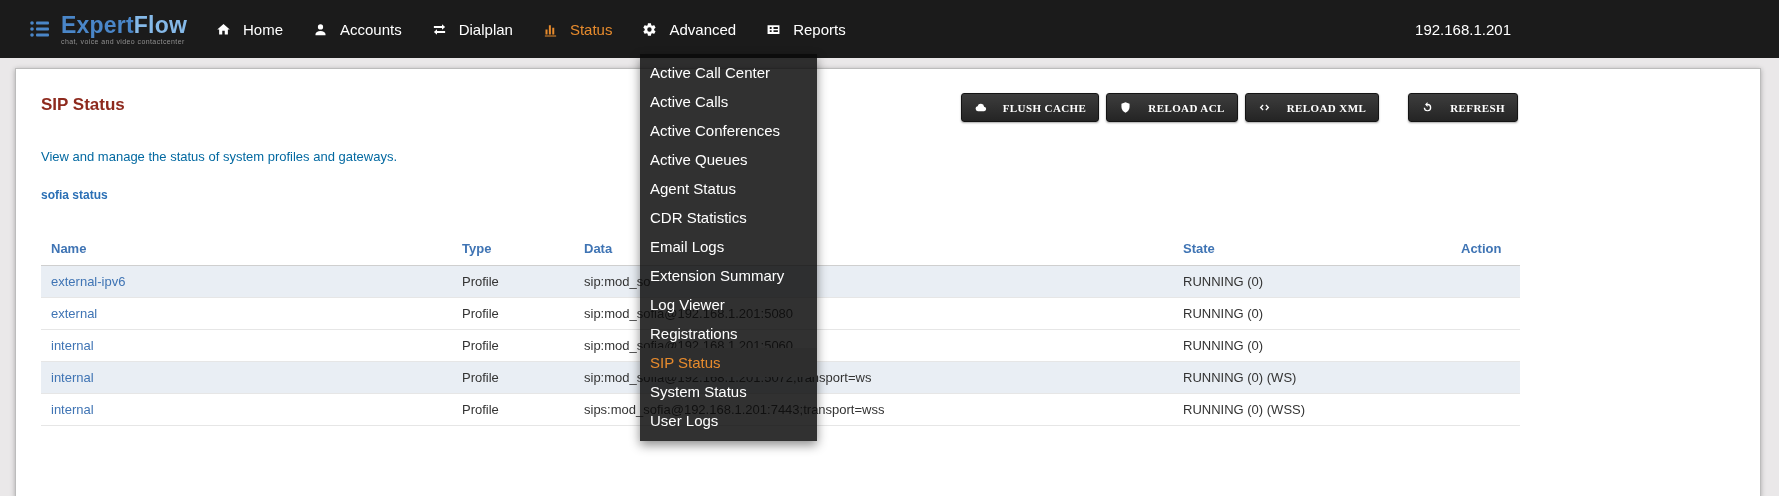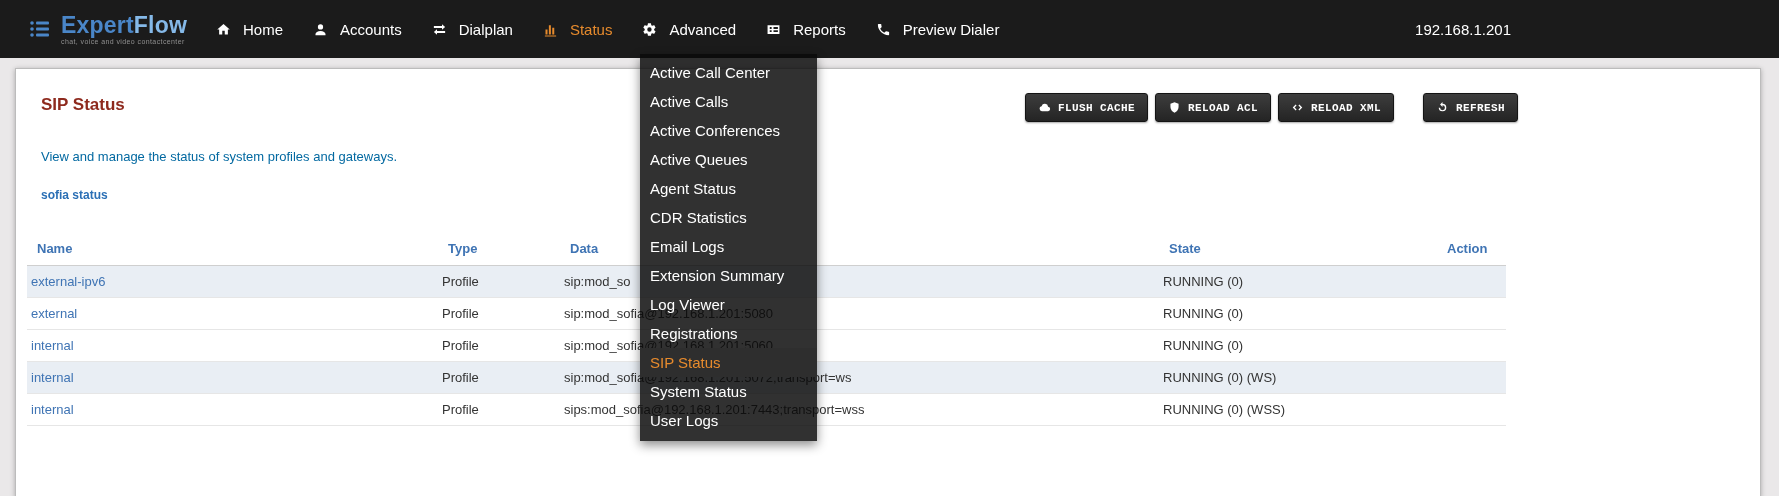"Preview Dialer" div.nav-item { html: <div> <span> <svg> <path></path> </svg> </span> <span>Preview Dialer</span> </div> -> none }
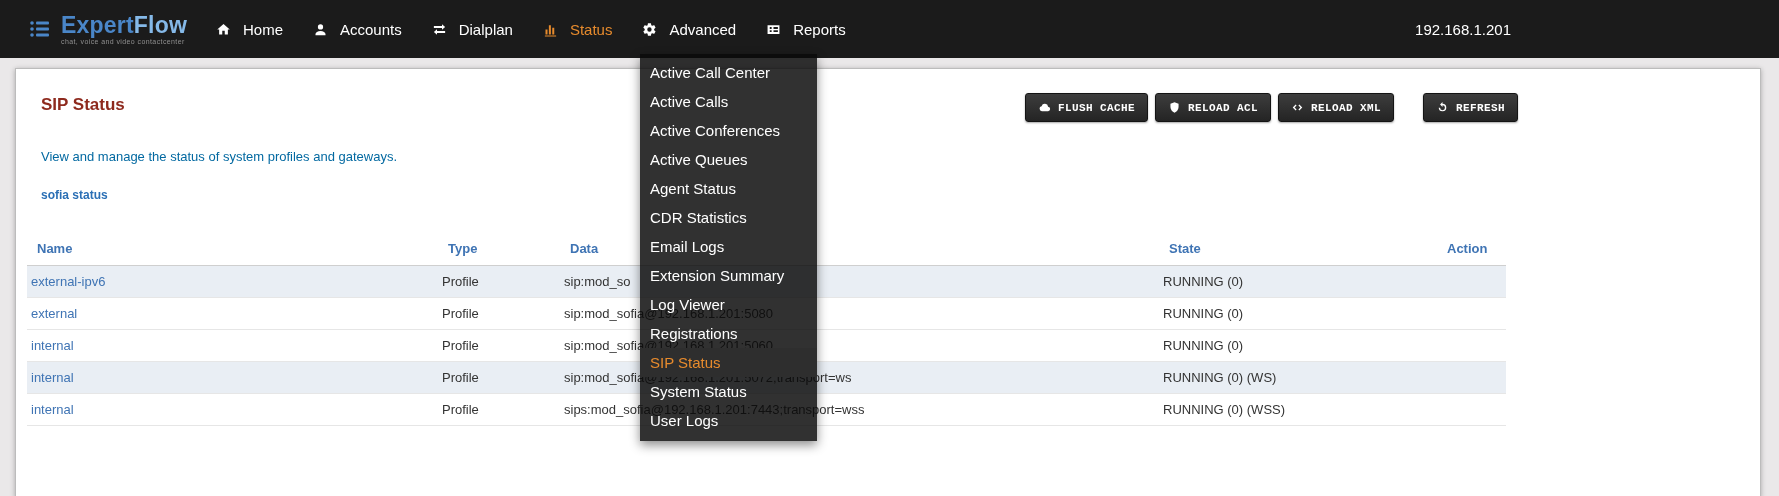"FLUSH CACHE" .btn { font-family: Liberation Mono, monospace -> Liberation Serif, serif; gap: 7px -> 16px }
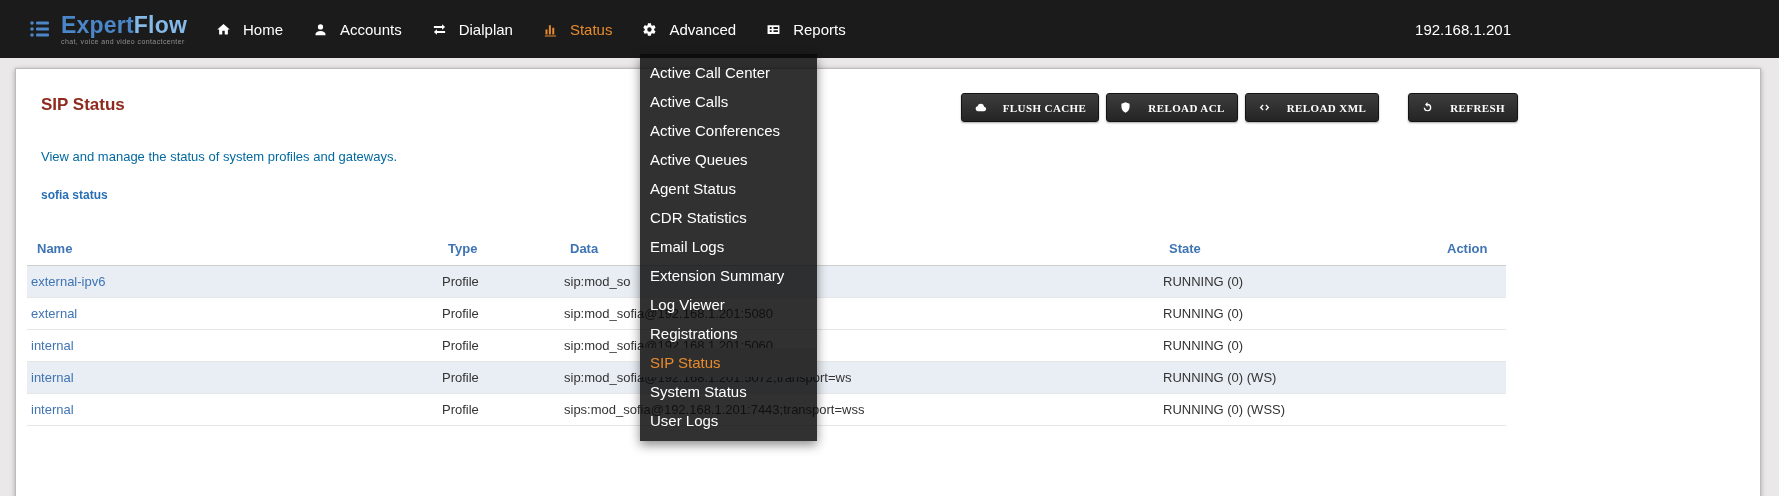"Name" .sofia-table { left: 11px -> 25px }
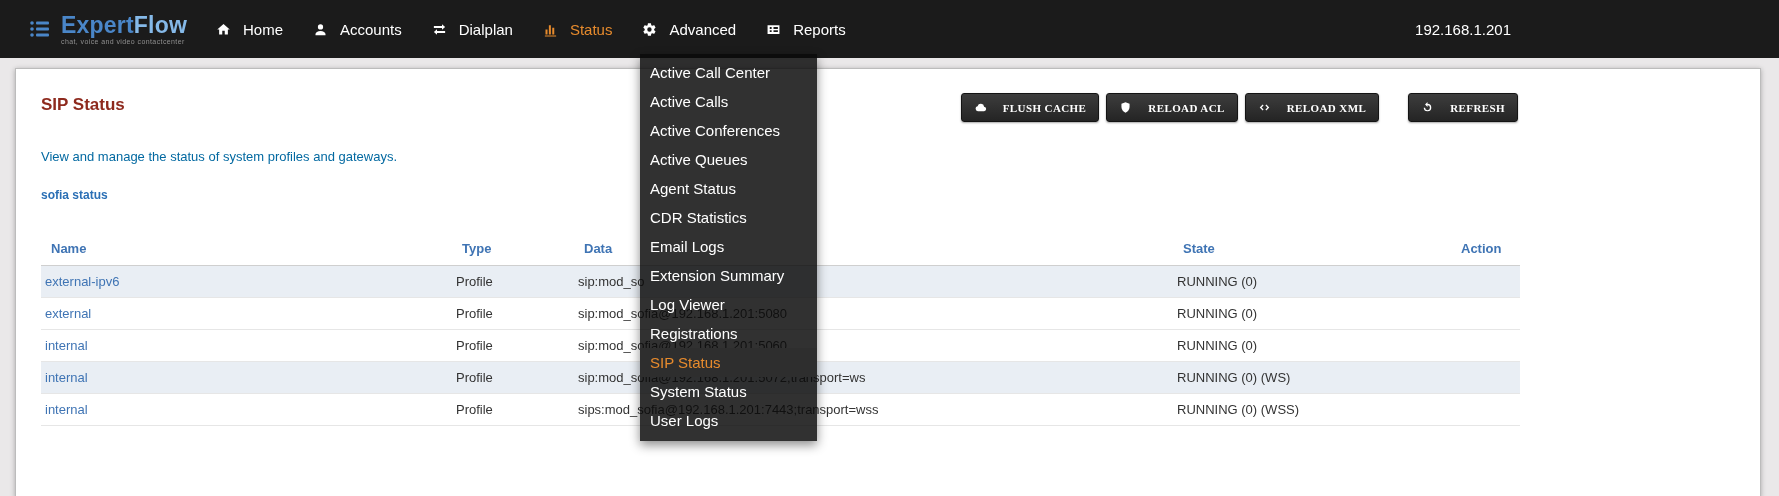"external-ipv6" .sofia-table td { padding: 8px 4px -> 8px 10px }
